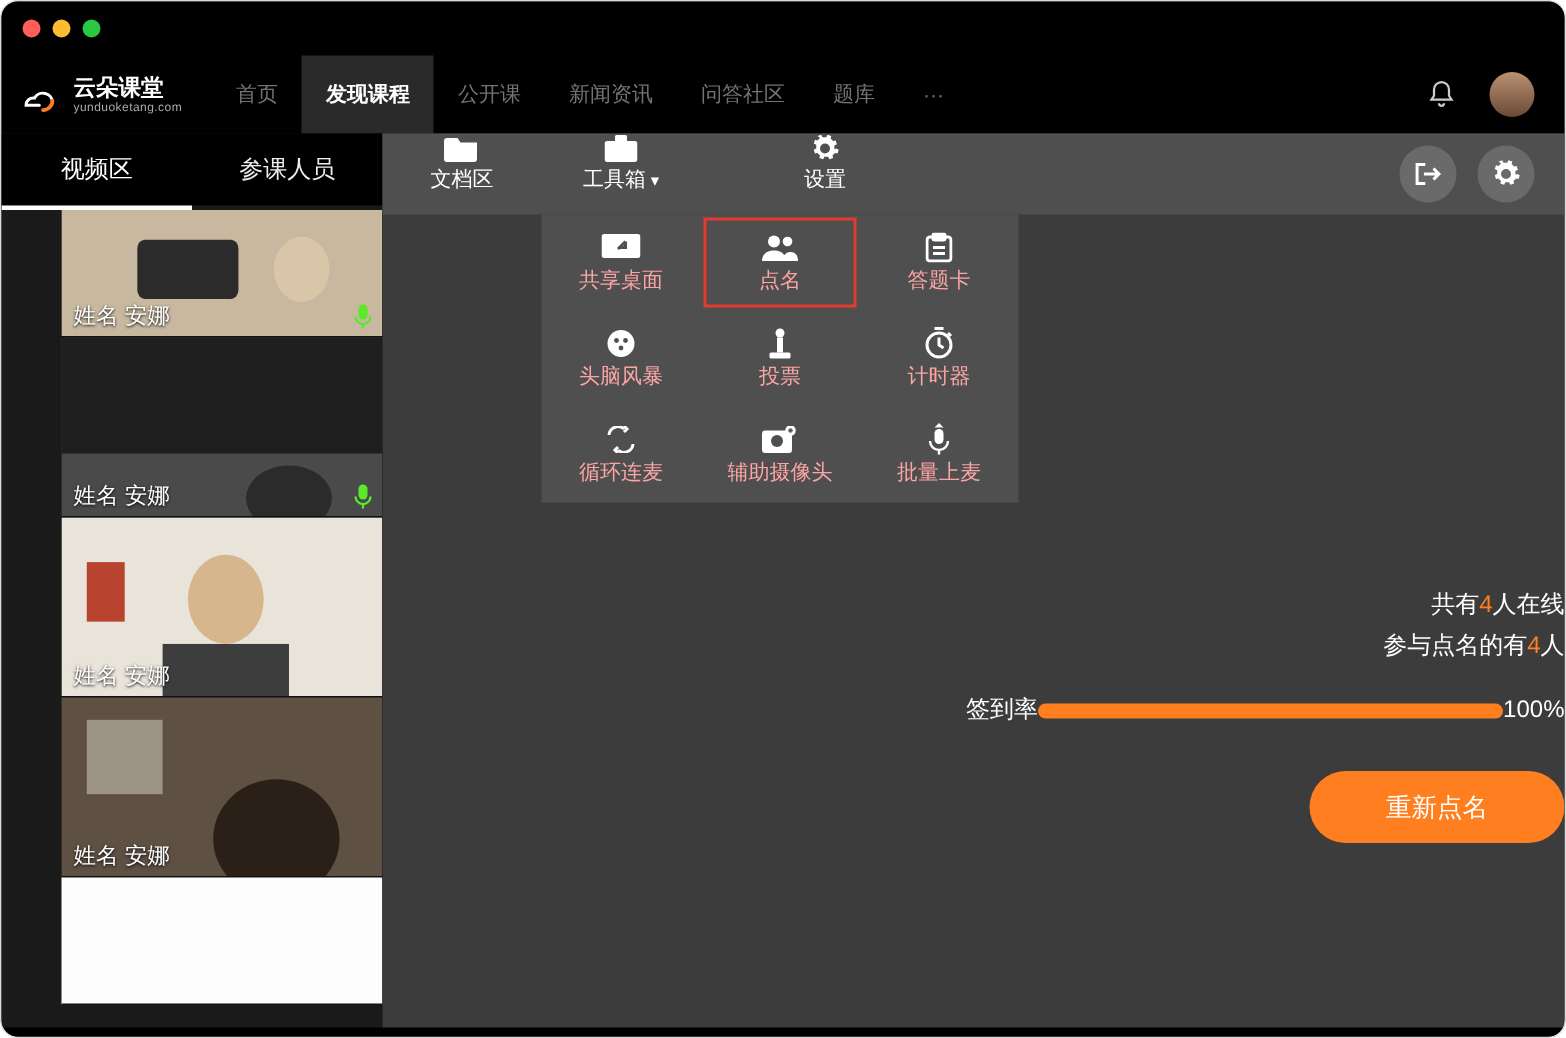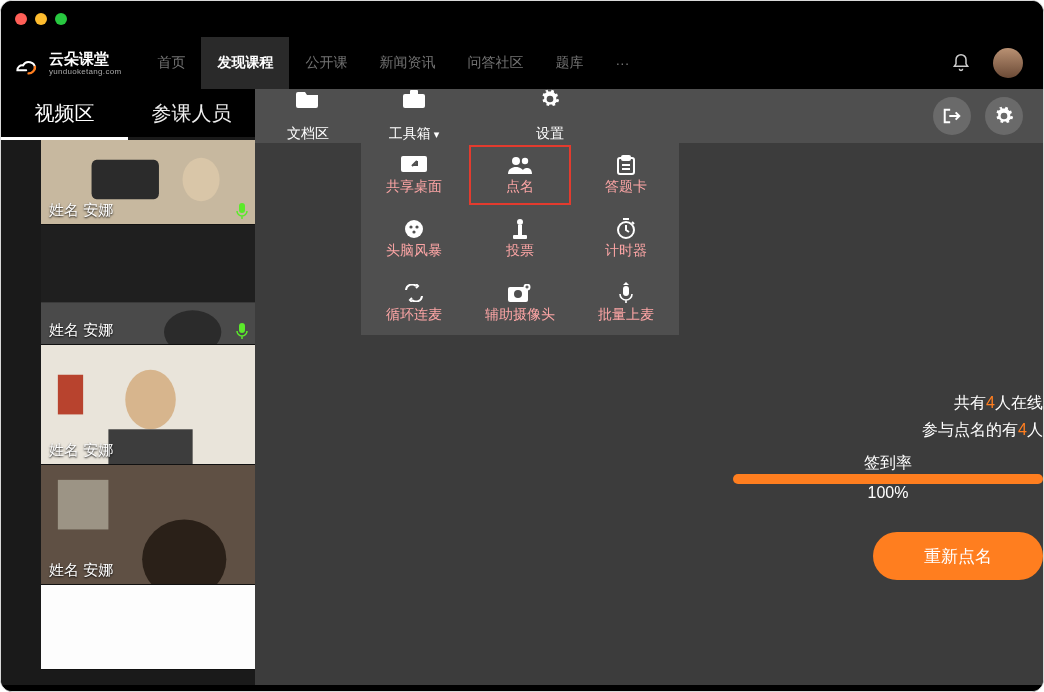"视频区" .ltab { font-size: 20px -> 16px }
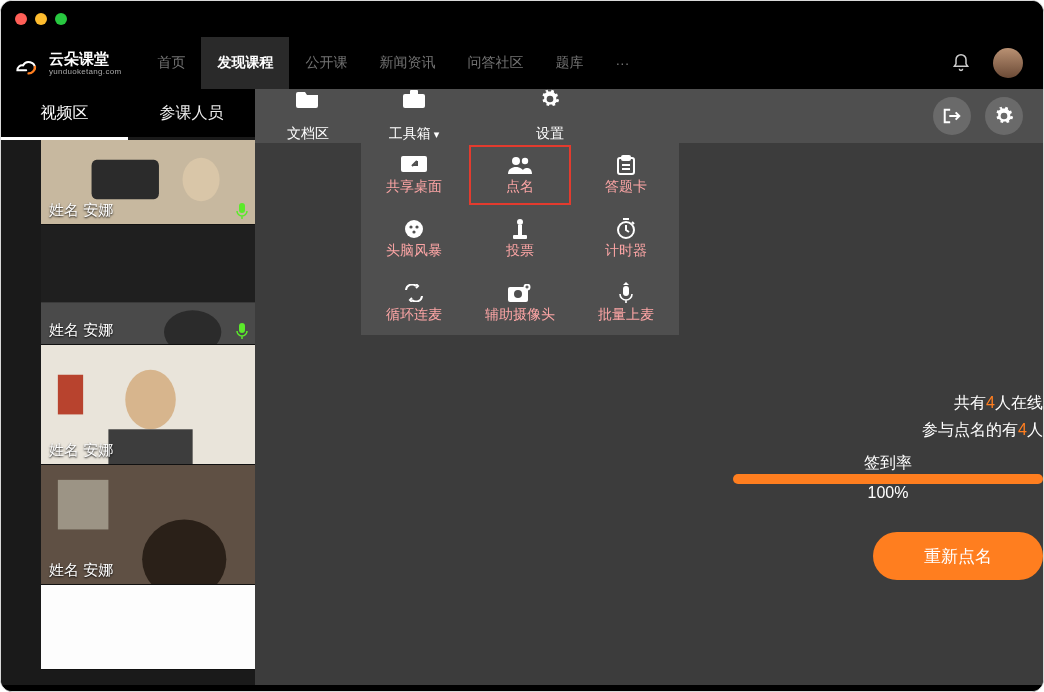"文档区" .th-cell { justify-content: space-between -> flex-start }
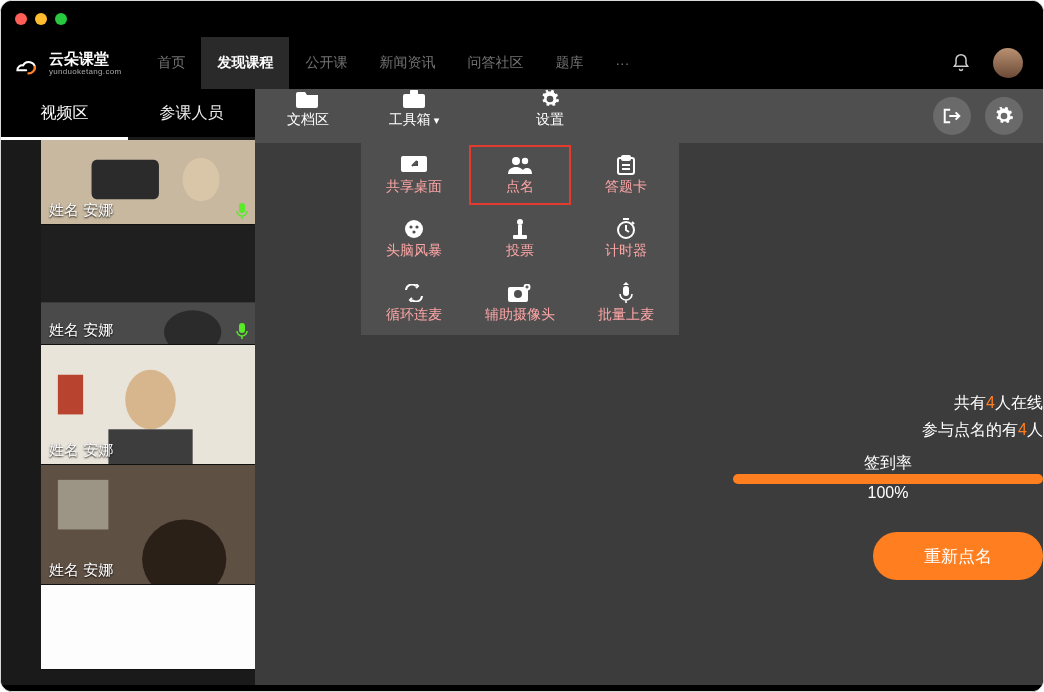"签到率" .progress-row { flex-direction: column -> none; margin-top: 6px -> 16px }
